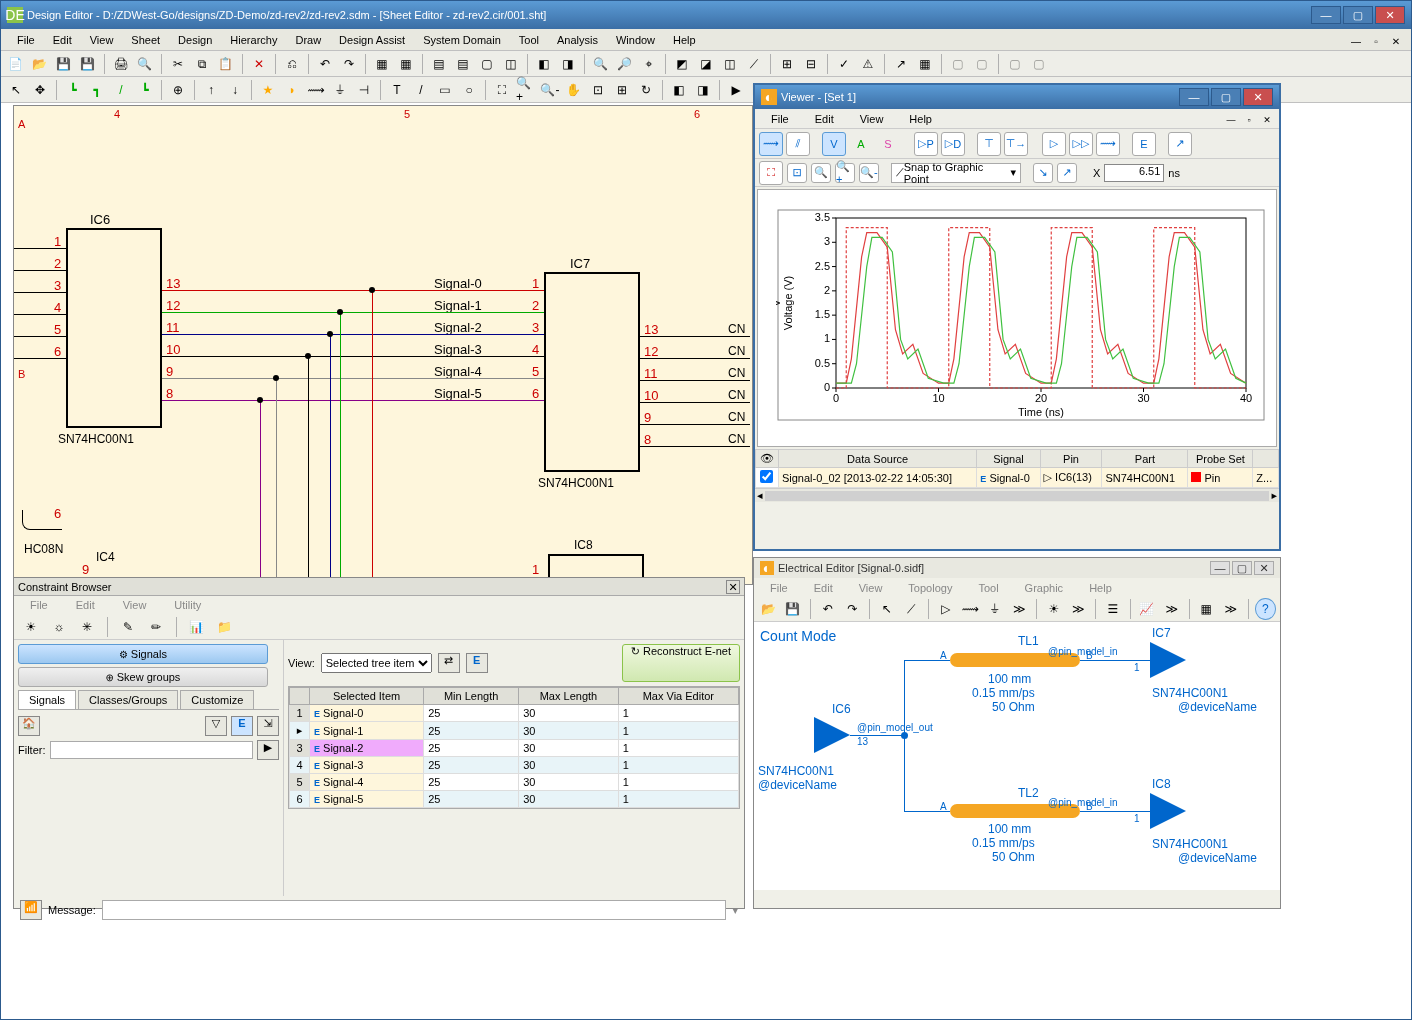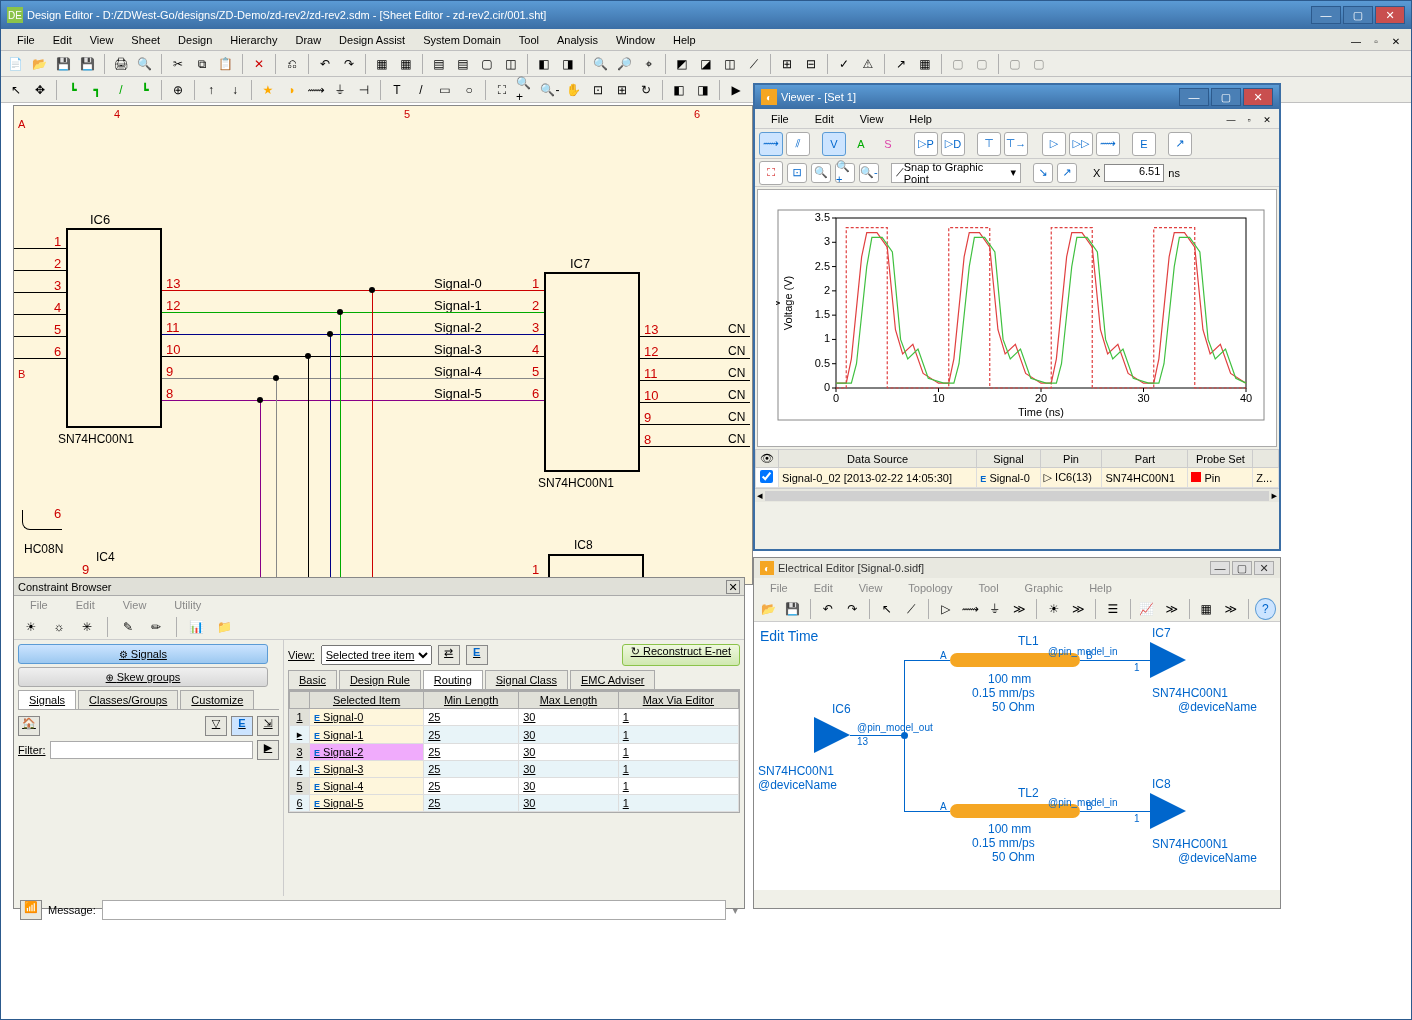"DE" .title-icon { font-size: 10px -> 14px }
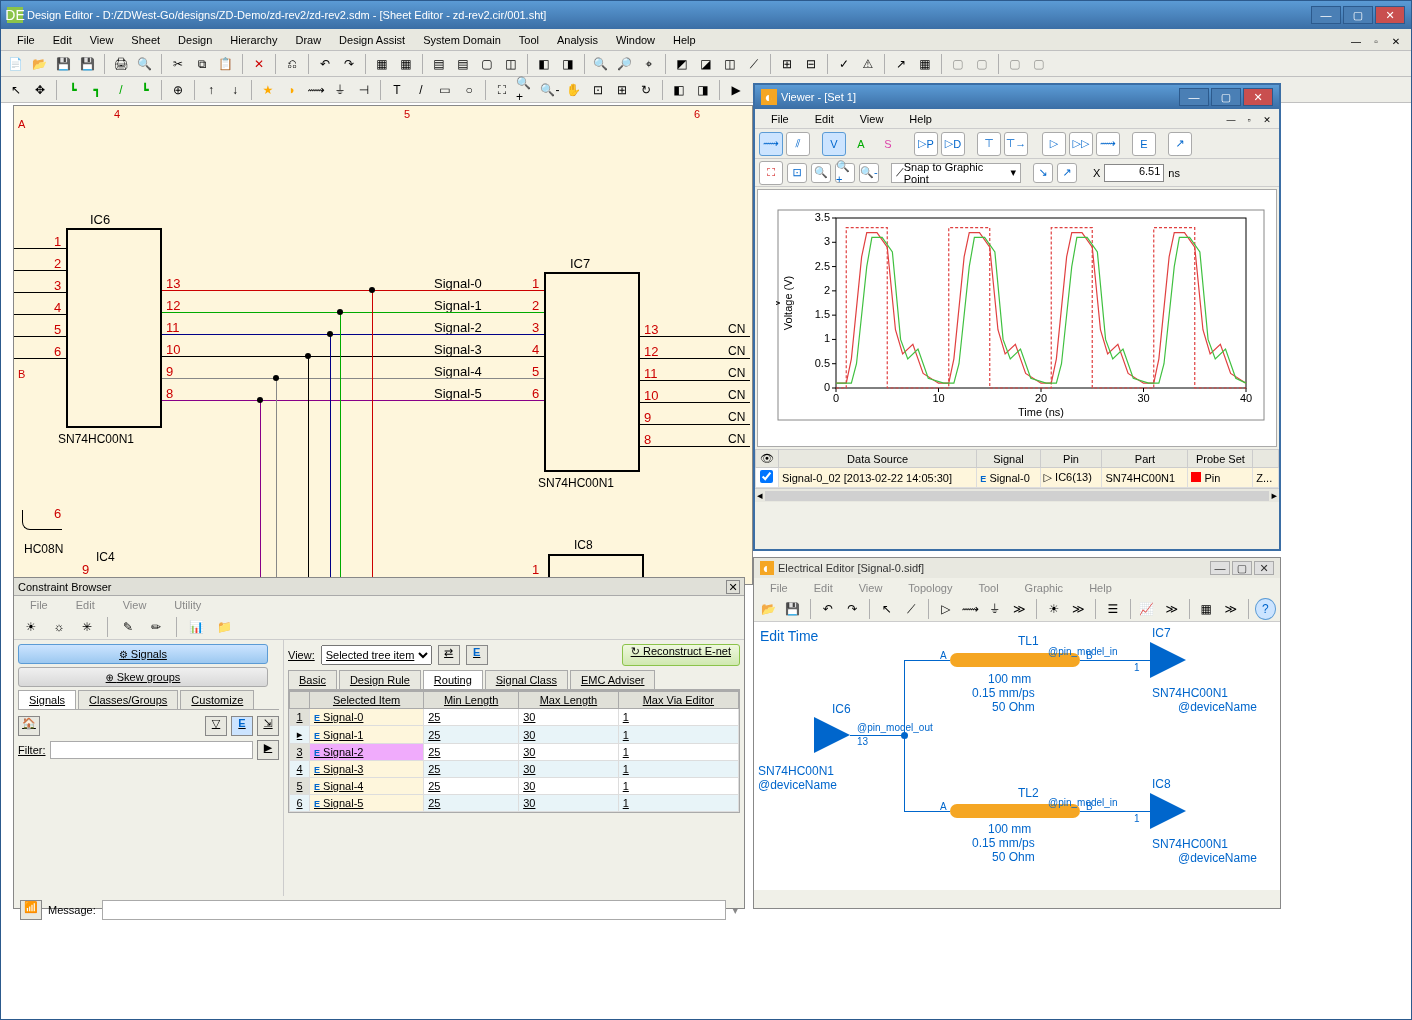"Edit Time" div.e-text { text: Edit Time -> Count Mode }
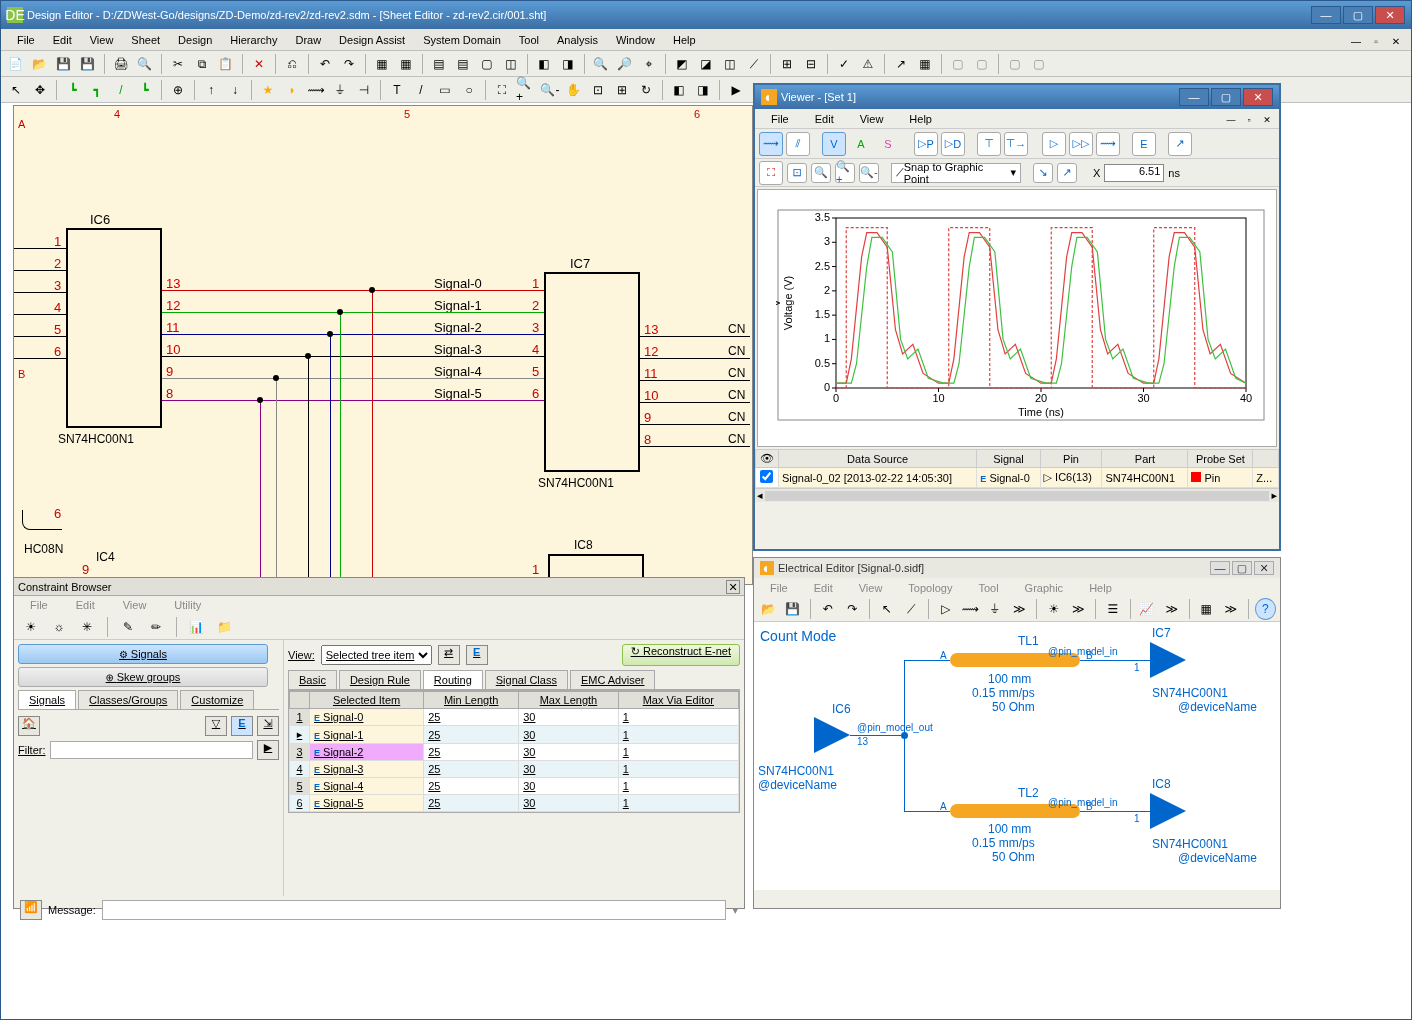"⚙ Signals" .cb-body { text-decoration: underline -> none }
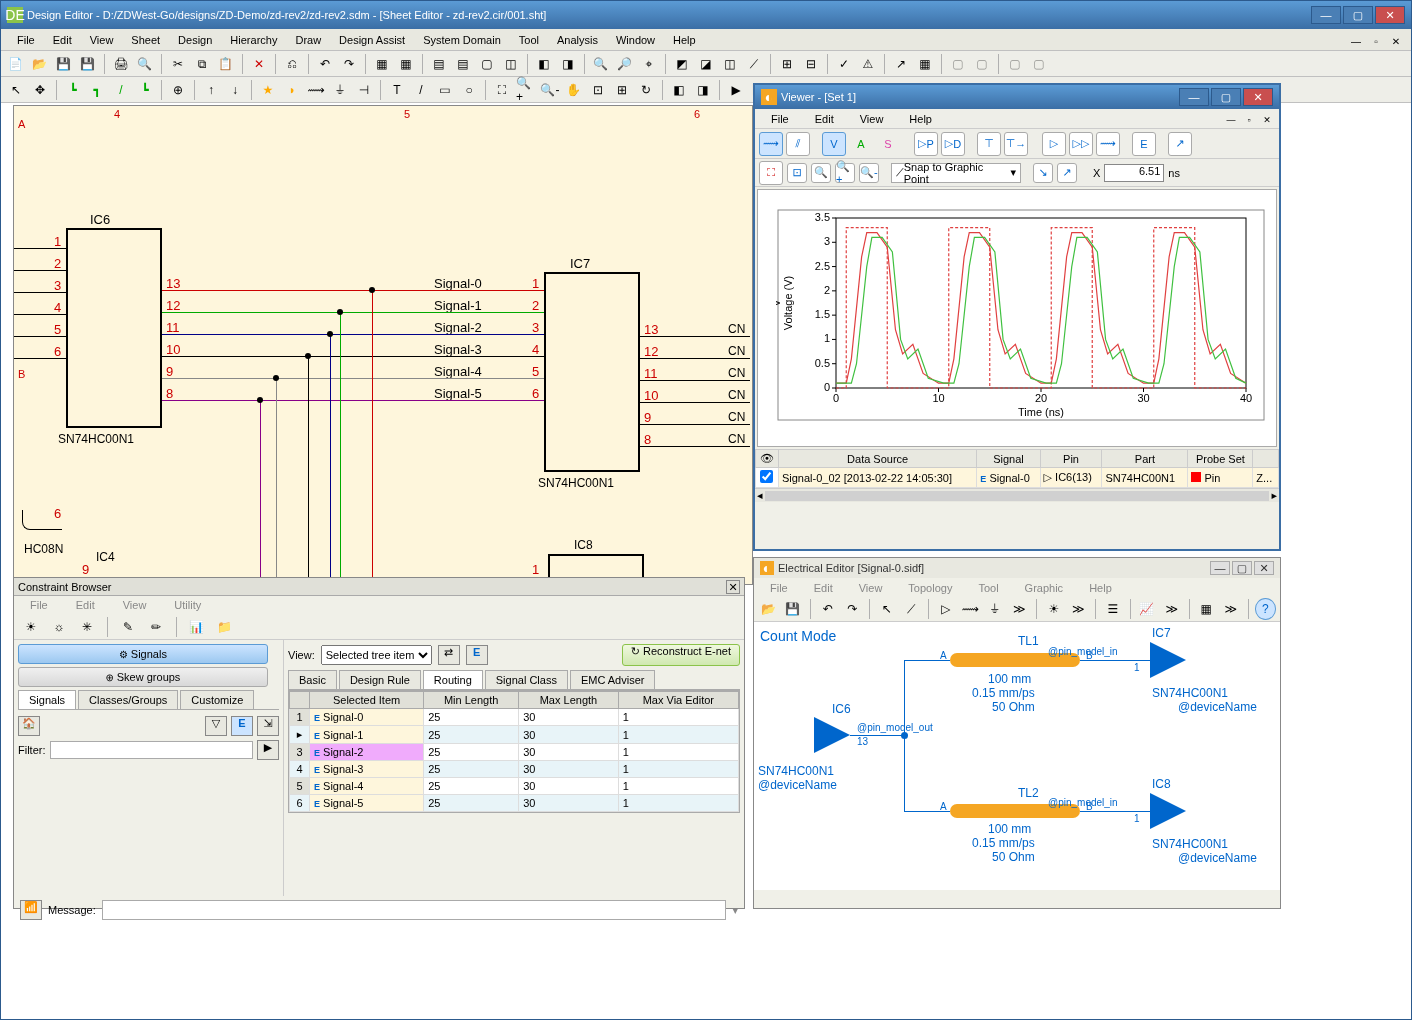"↻ Reconstruct E-net" .recon-btn { height: 22px -> 38px }
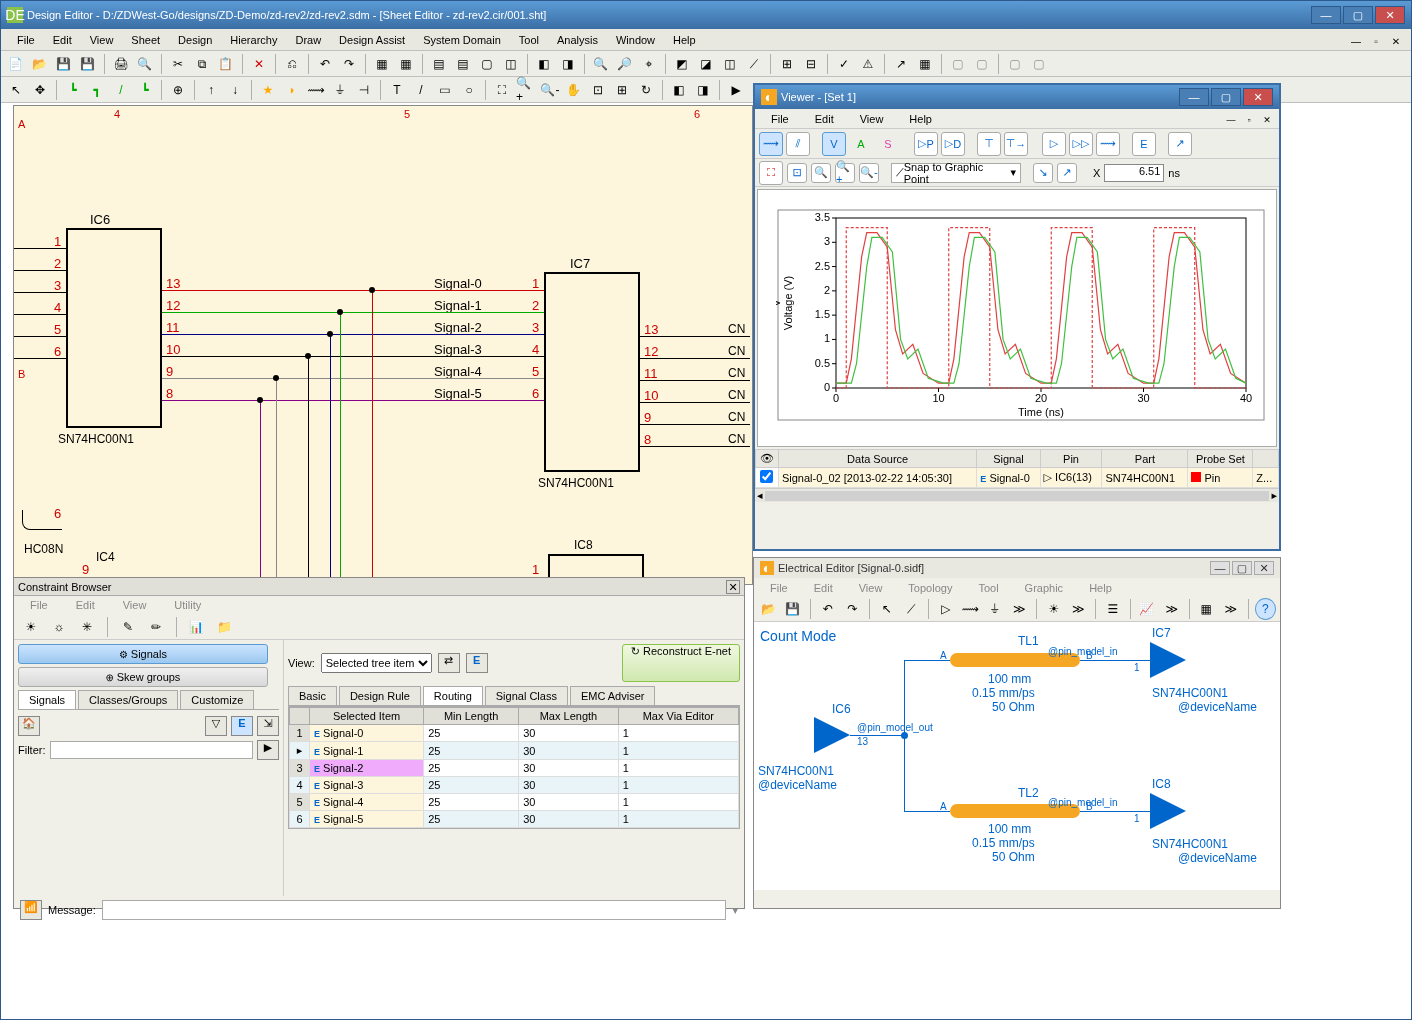"Basic" div.tab-row { html: <div> <div>Basic</div> <div>Design Rule</div> <div>Routing</div> <div>Signal Class</div> <div>EMC Adviser</div> </div> -> none }
